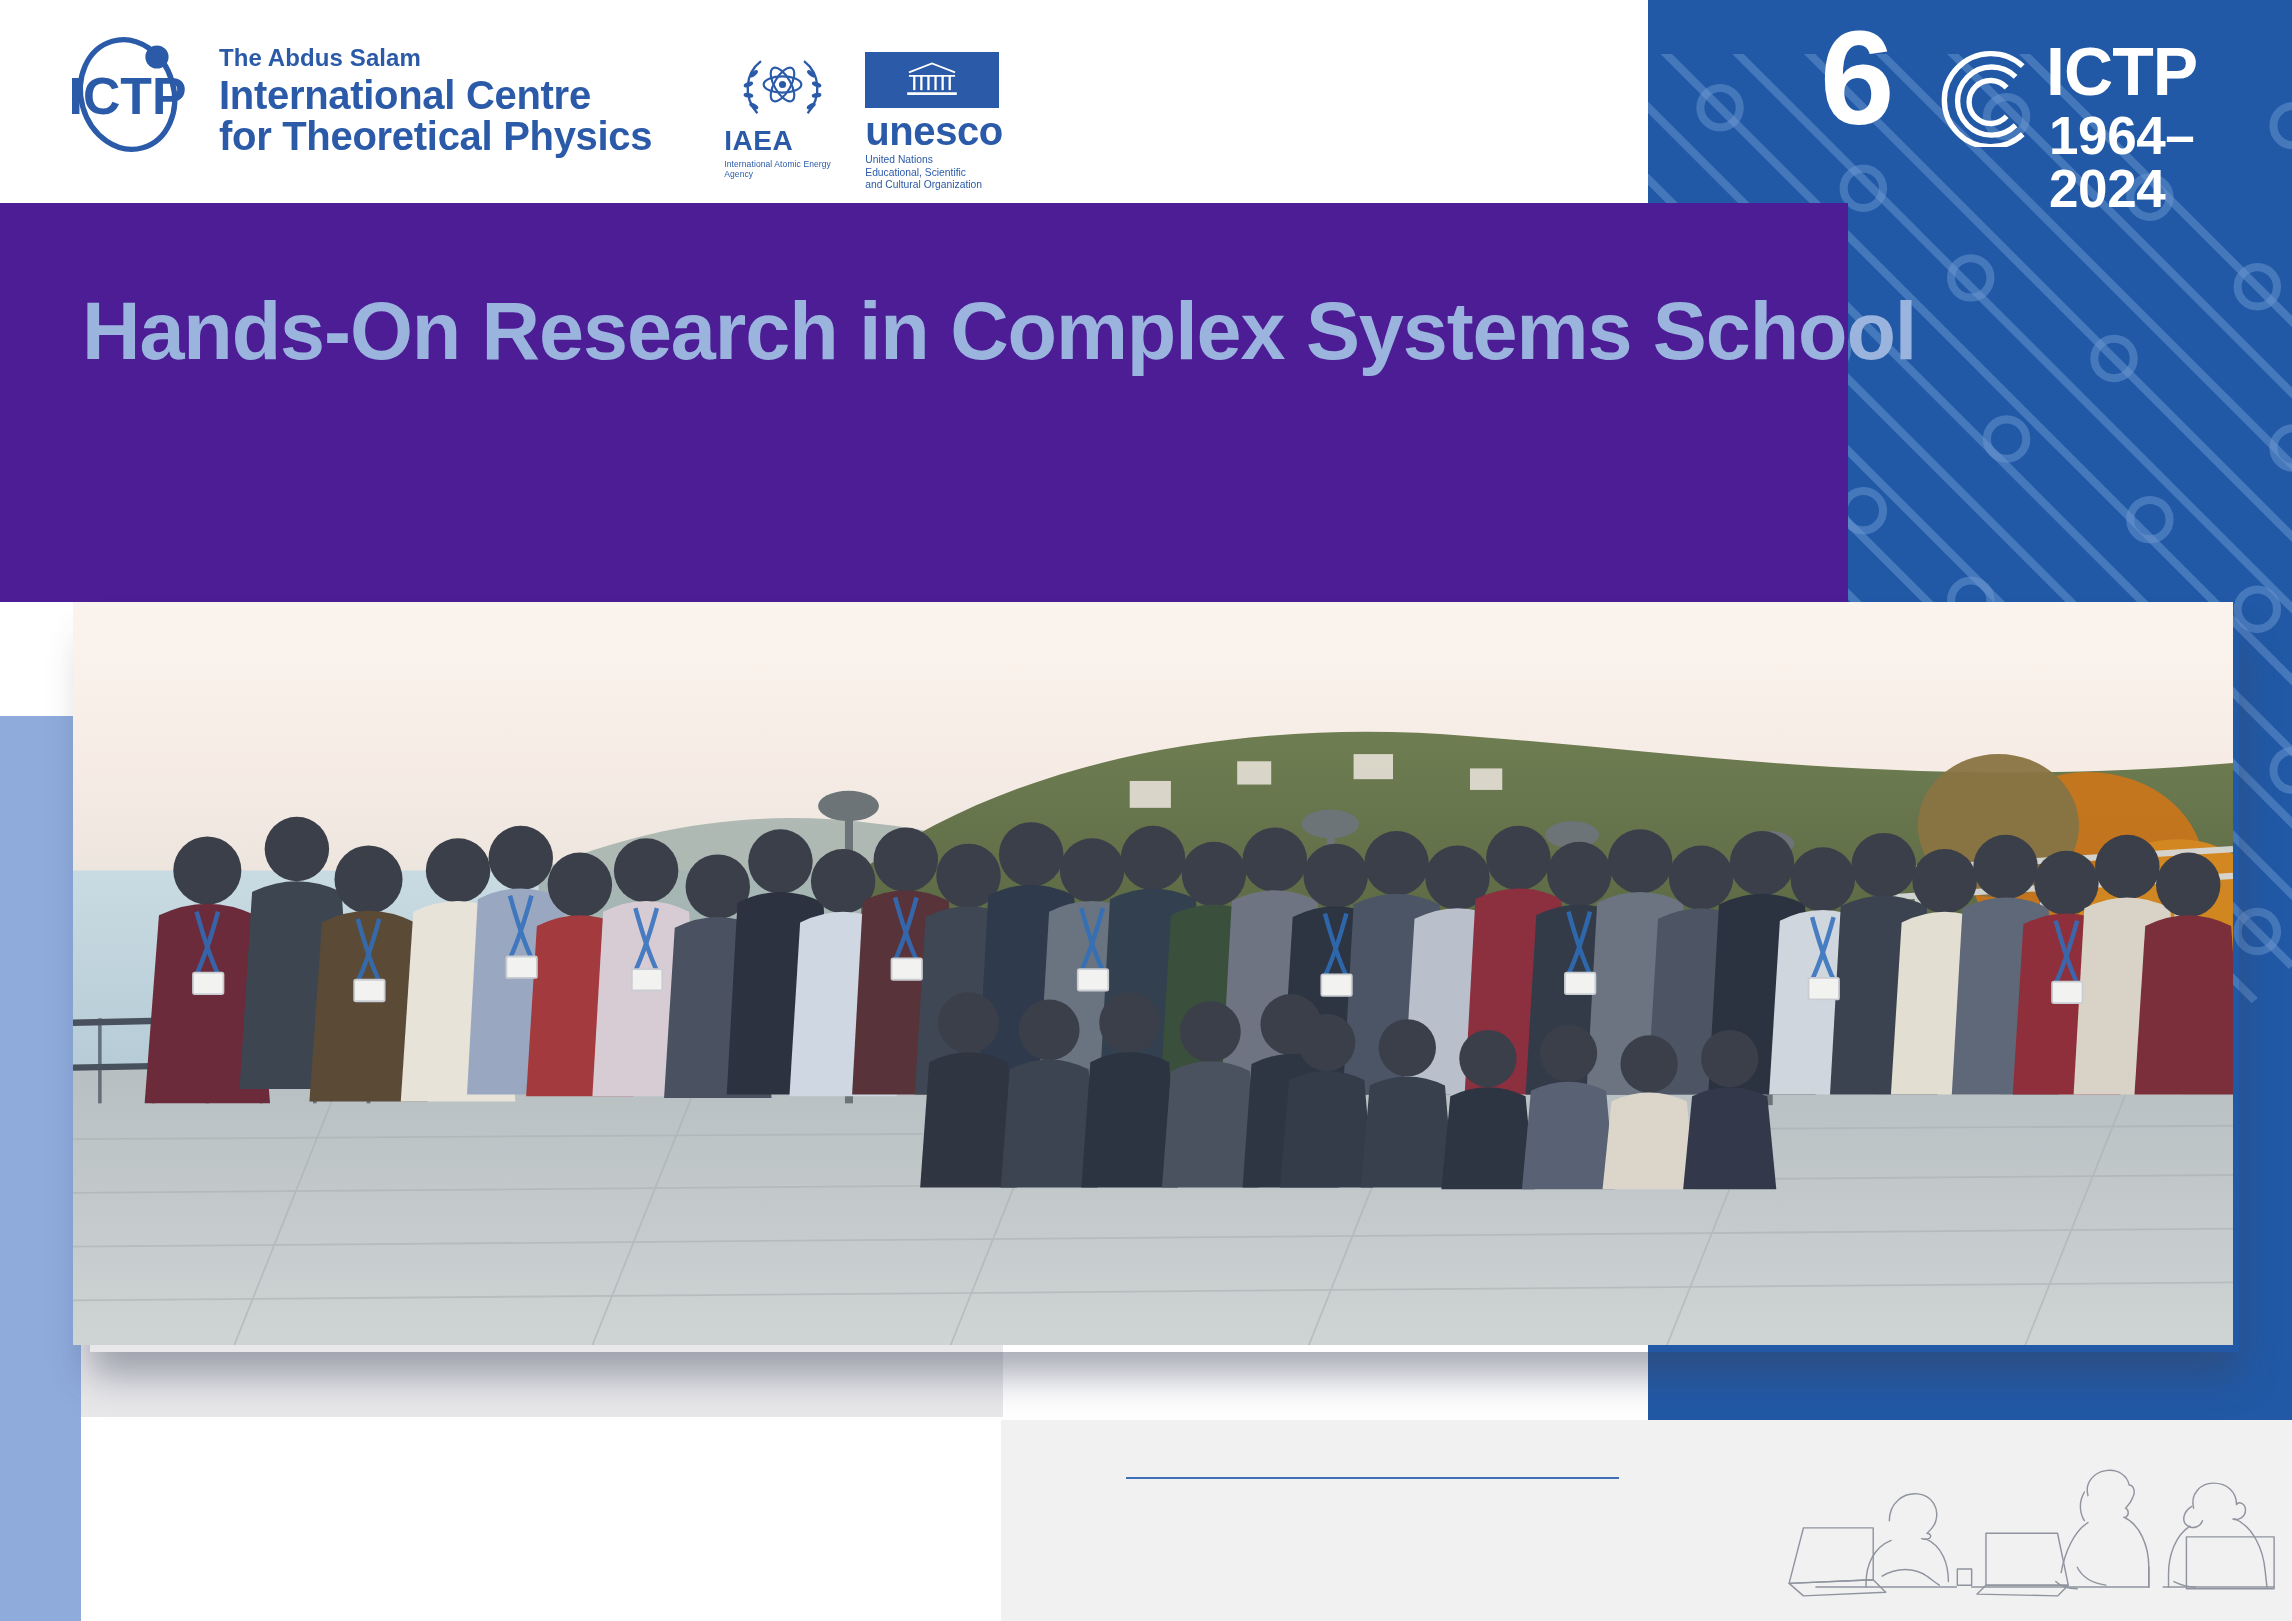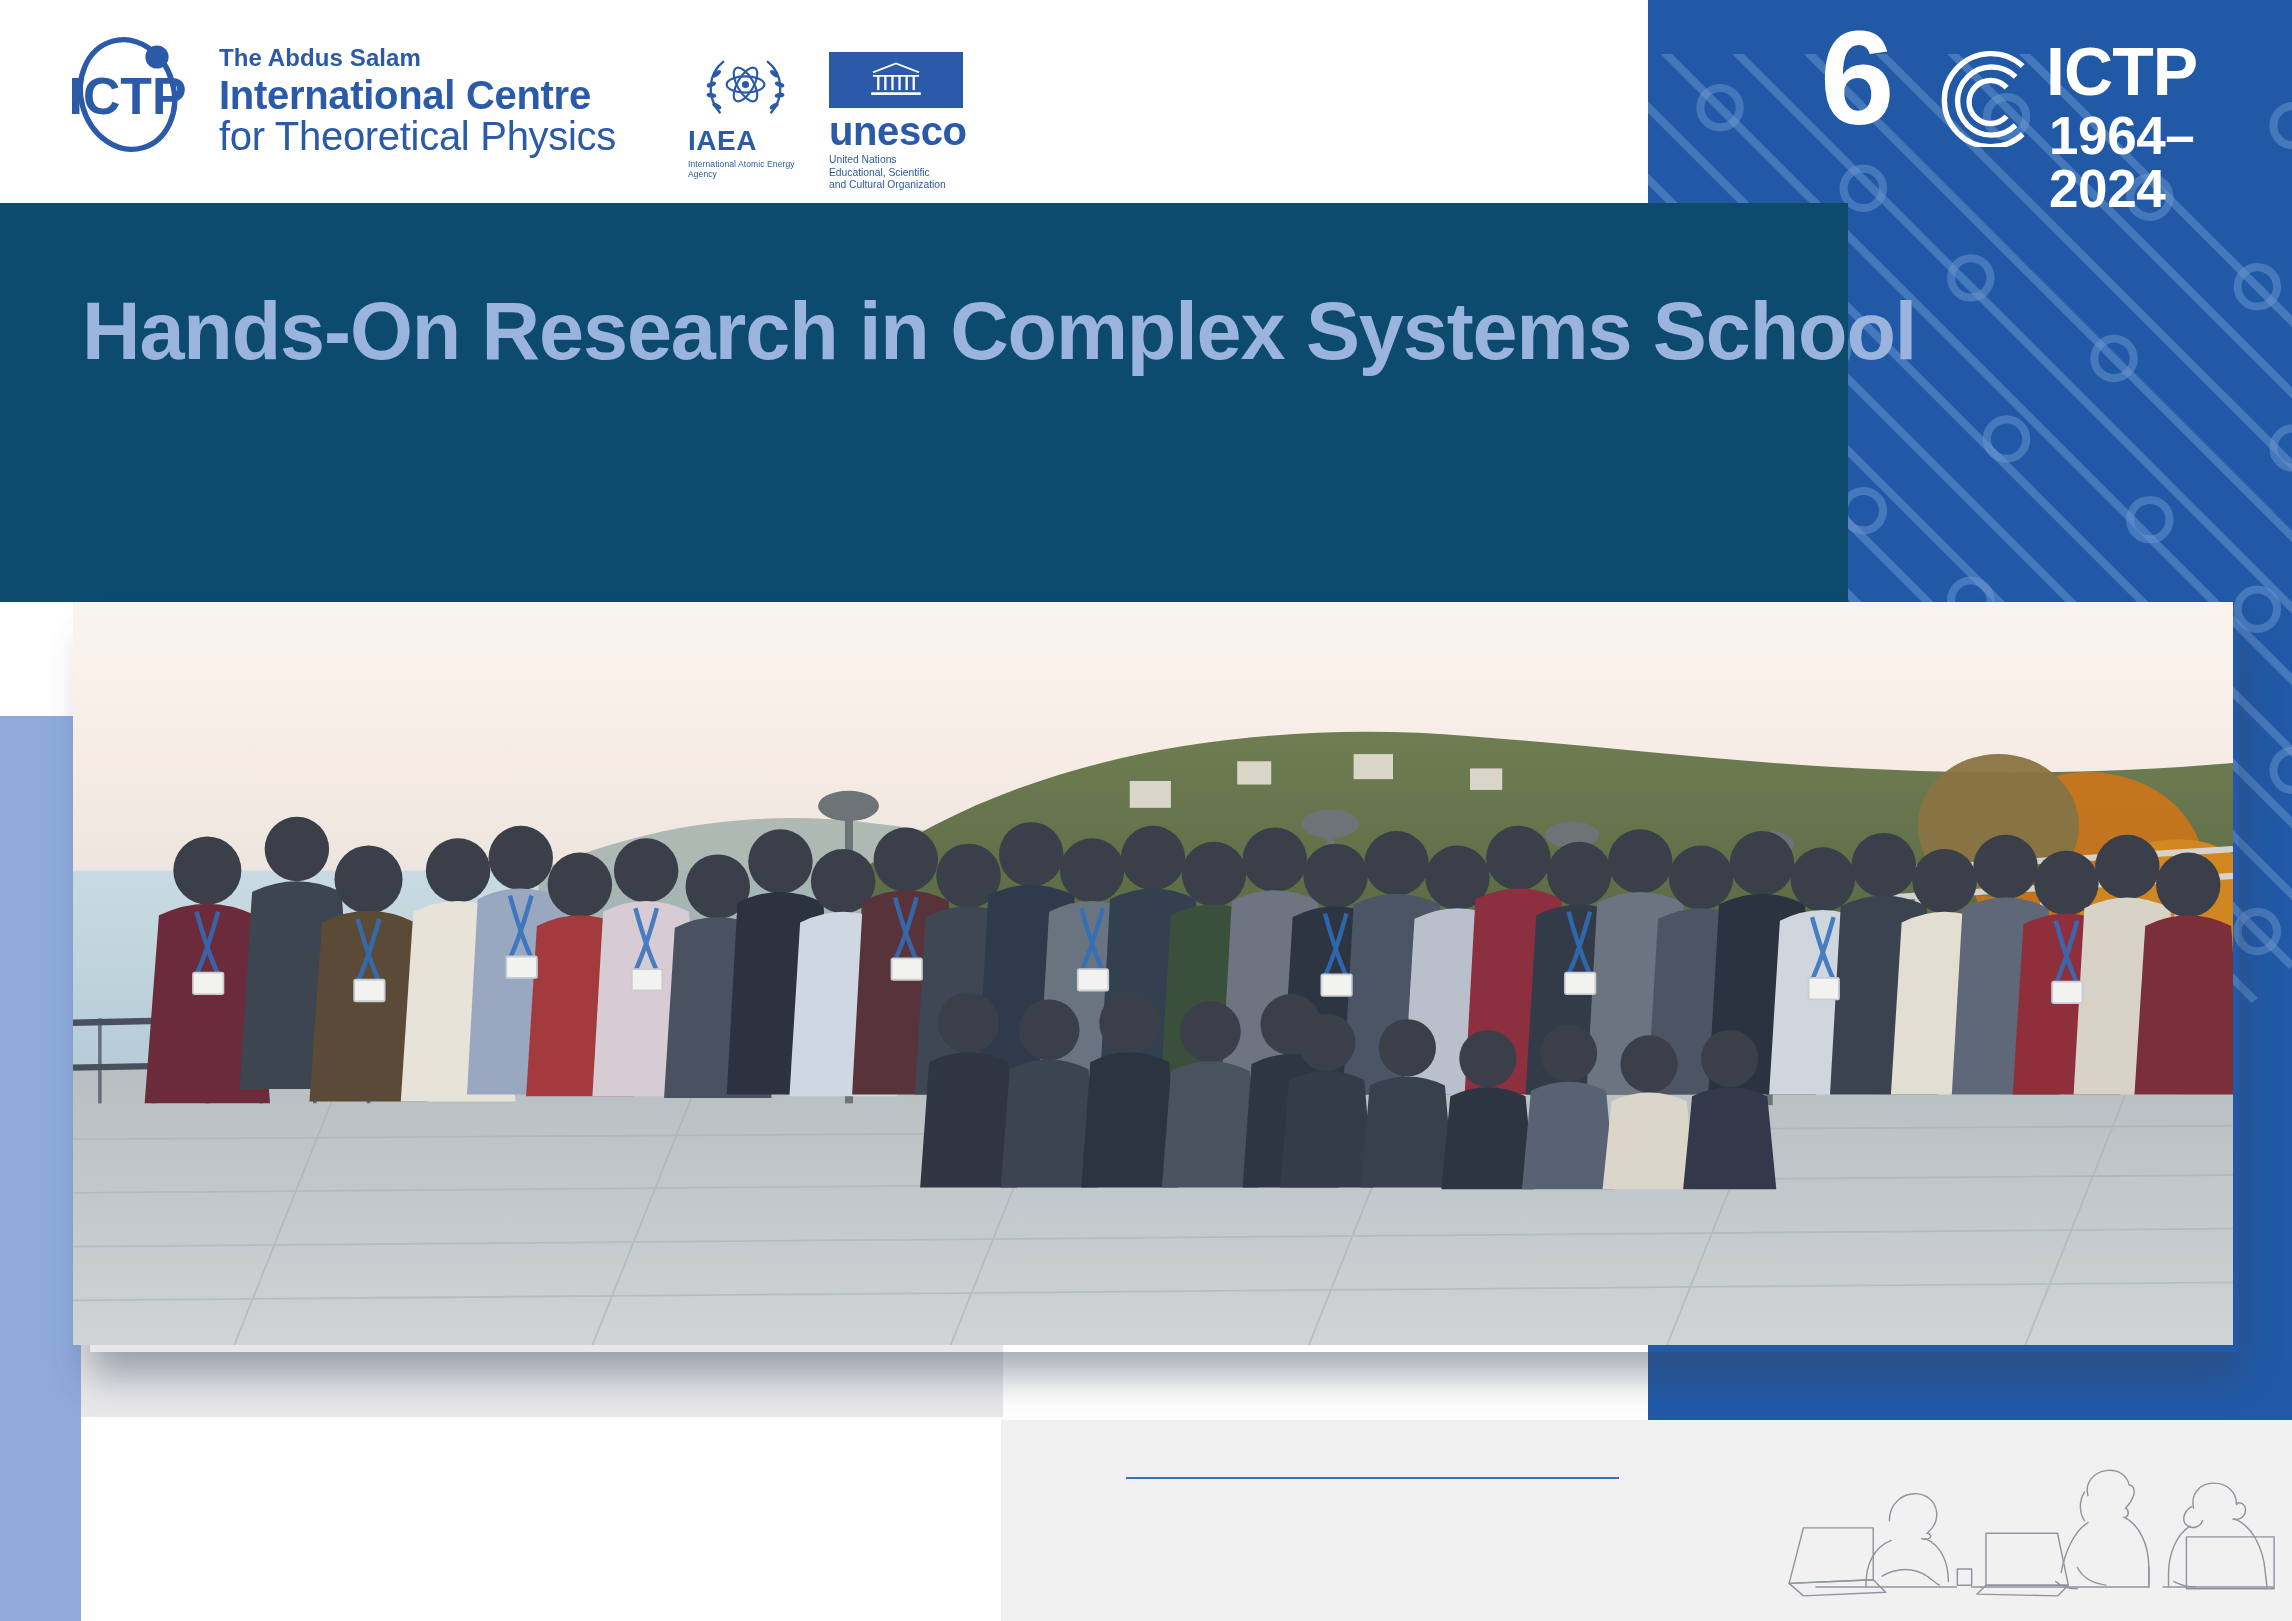"for Theoretical Physics" .ictp-words .l3 { font-weight: 400 -> 700 }
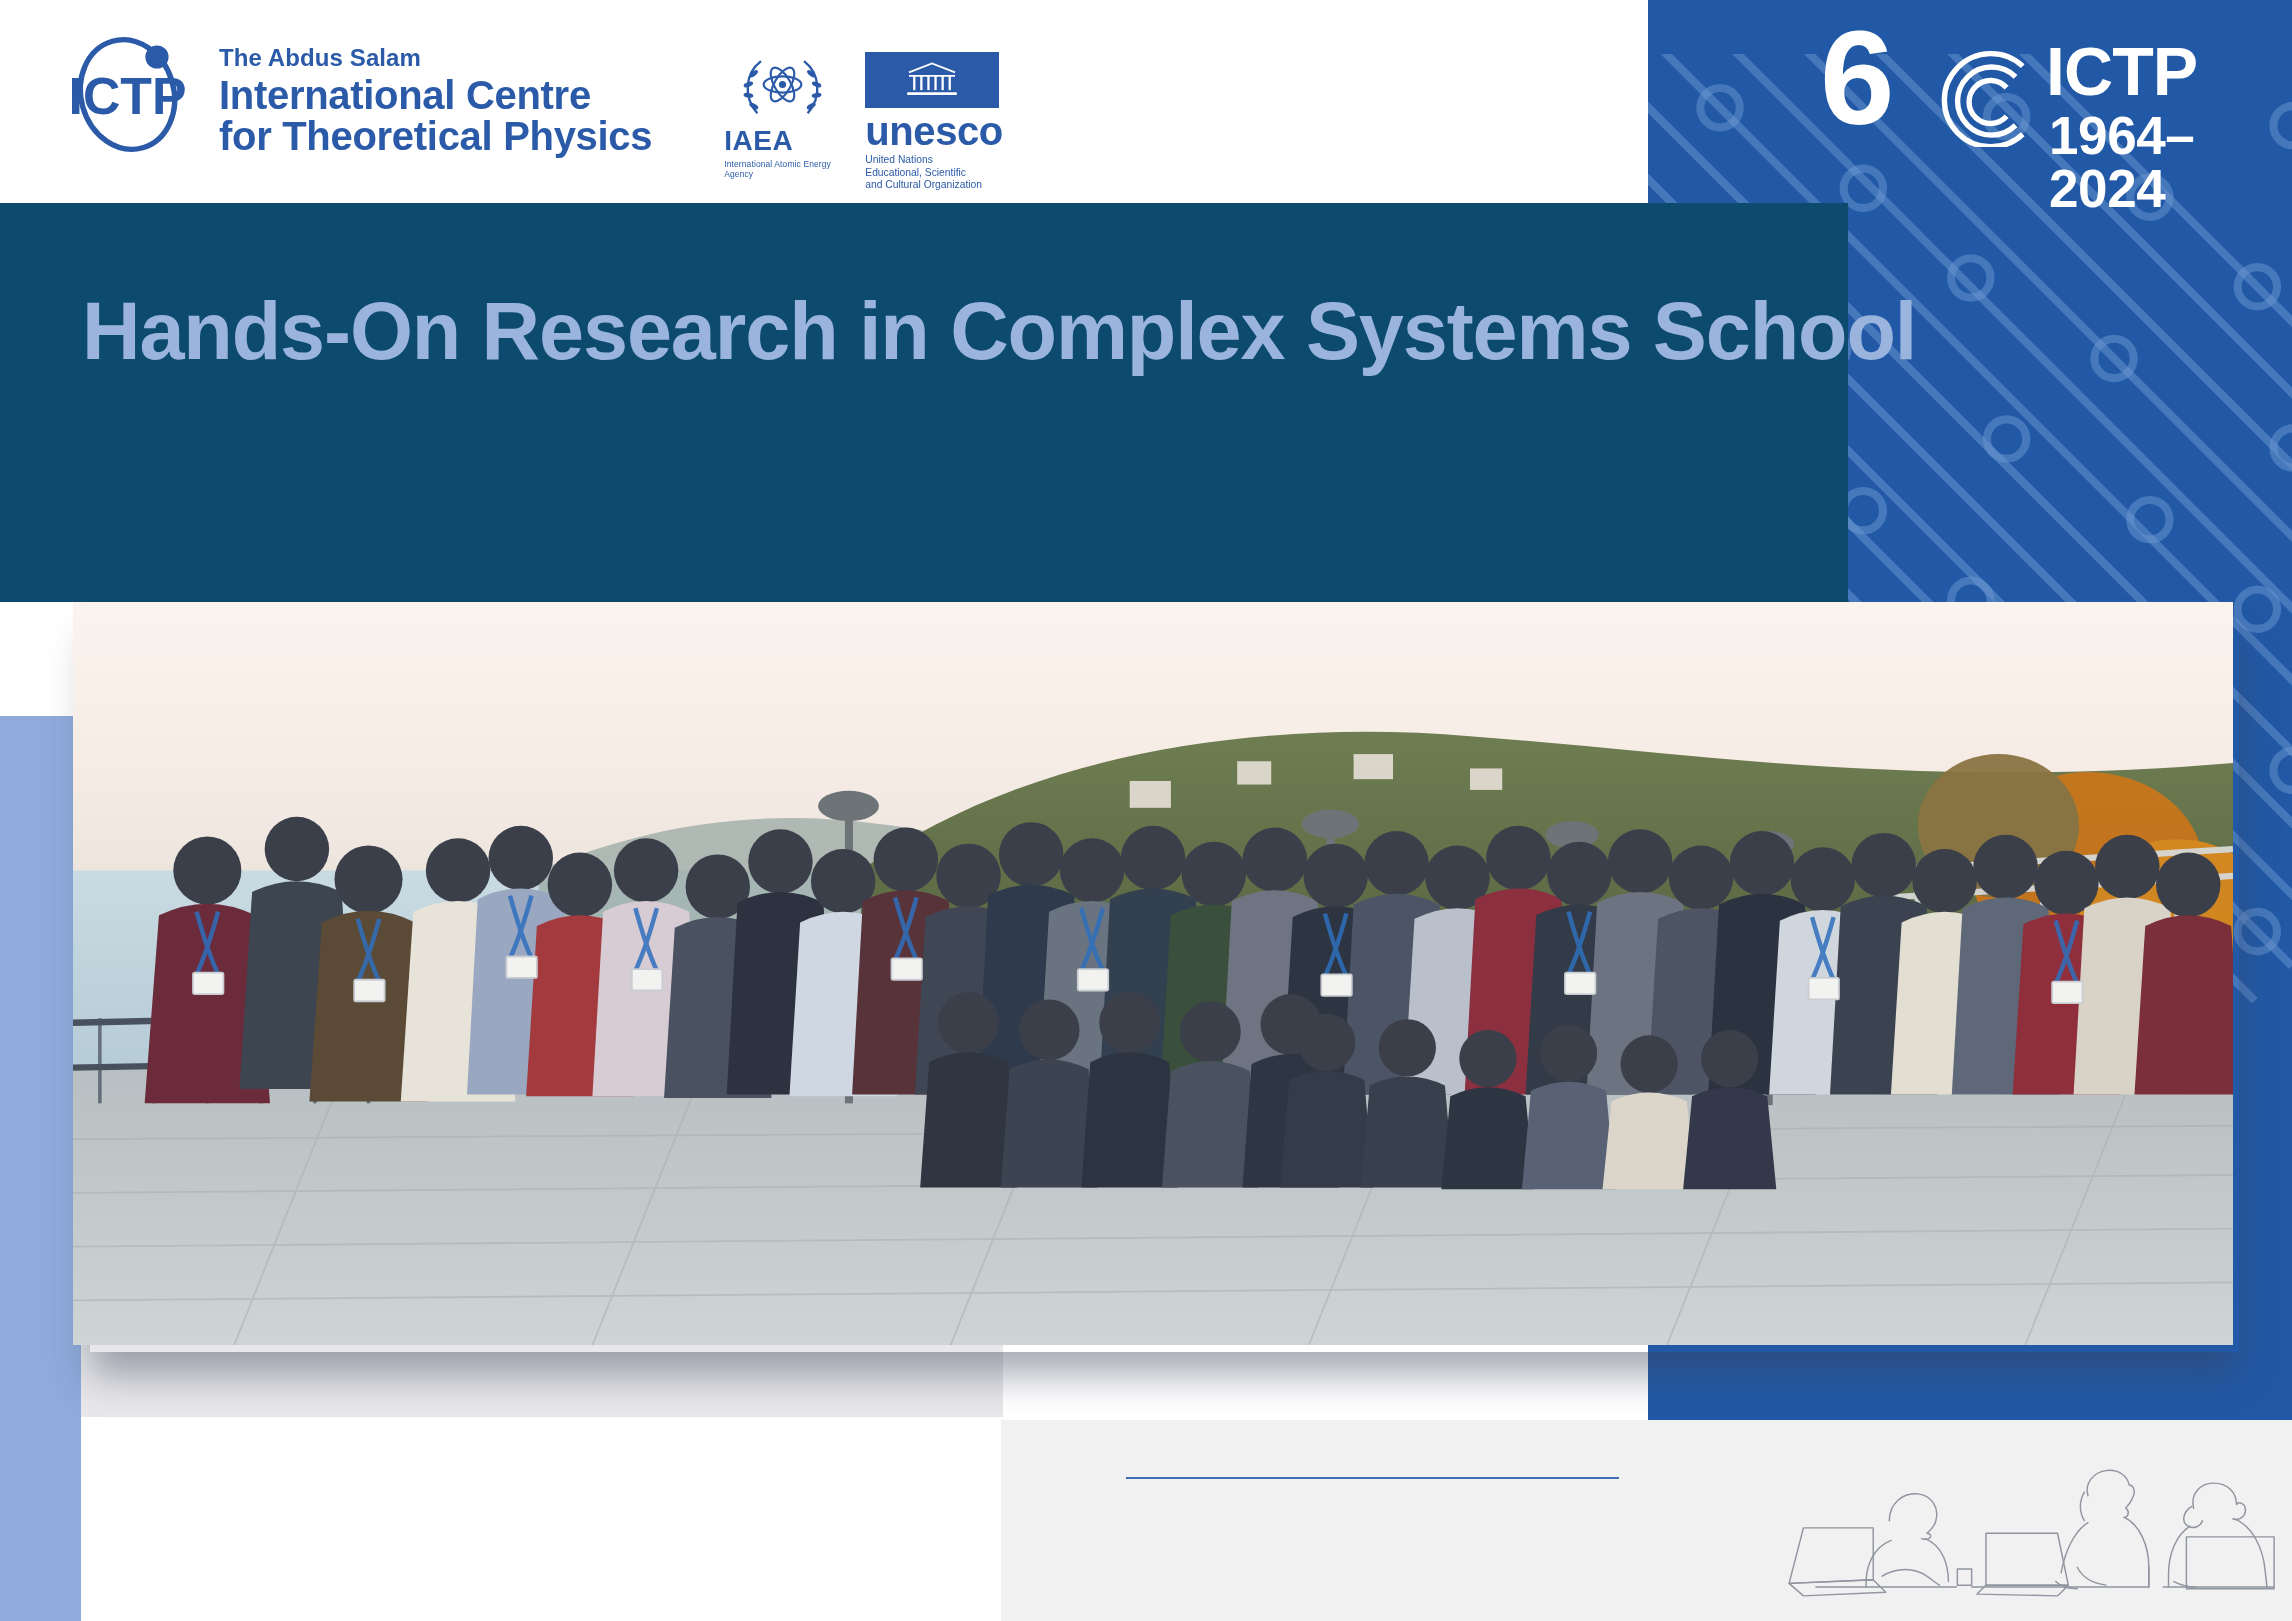"Hands-On Research in Complex Systems" .title-block { background: #0c4a6e -> #4c1d95 }
